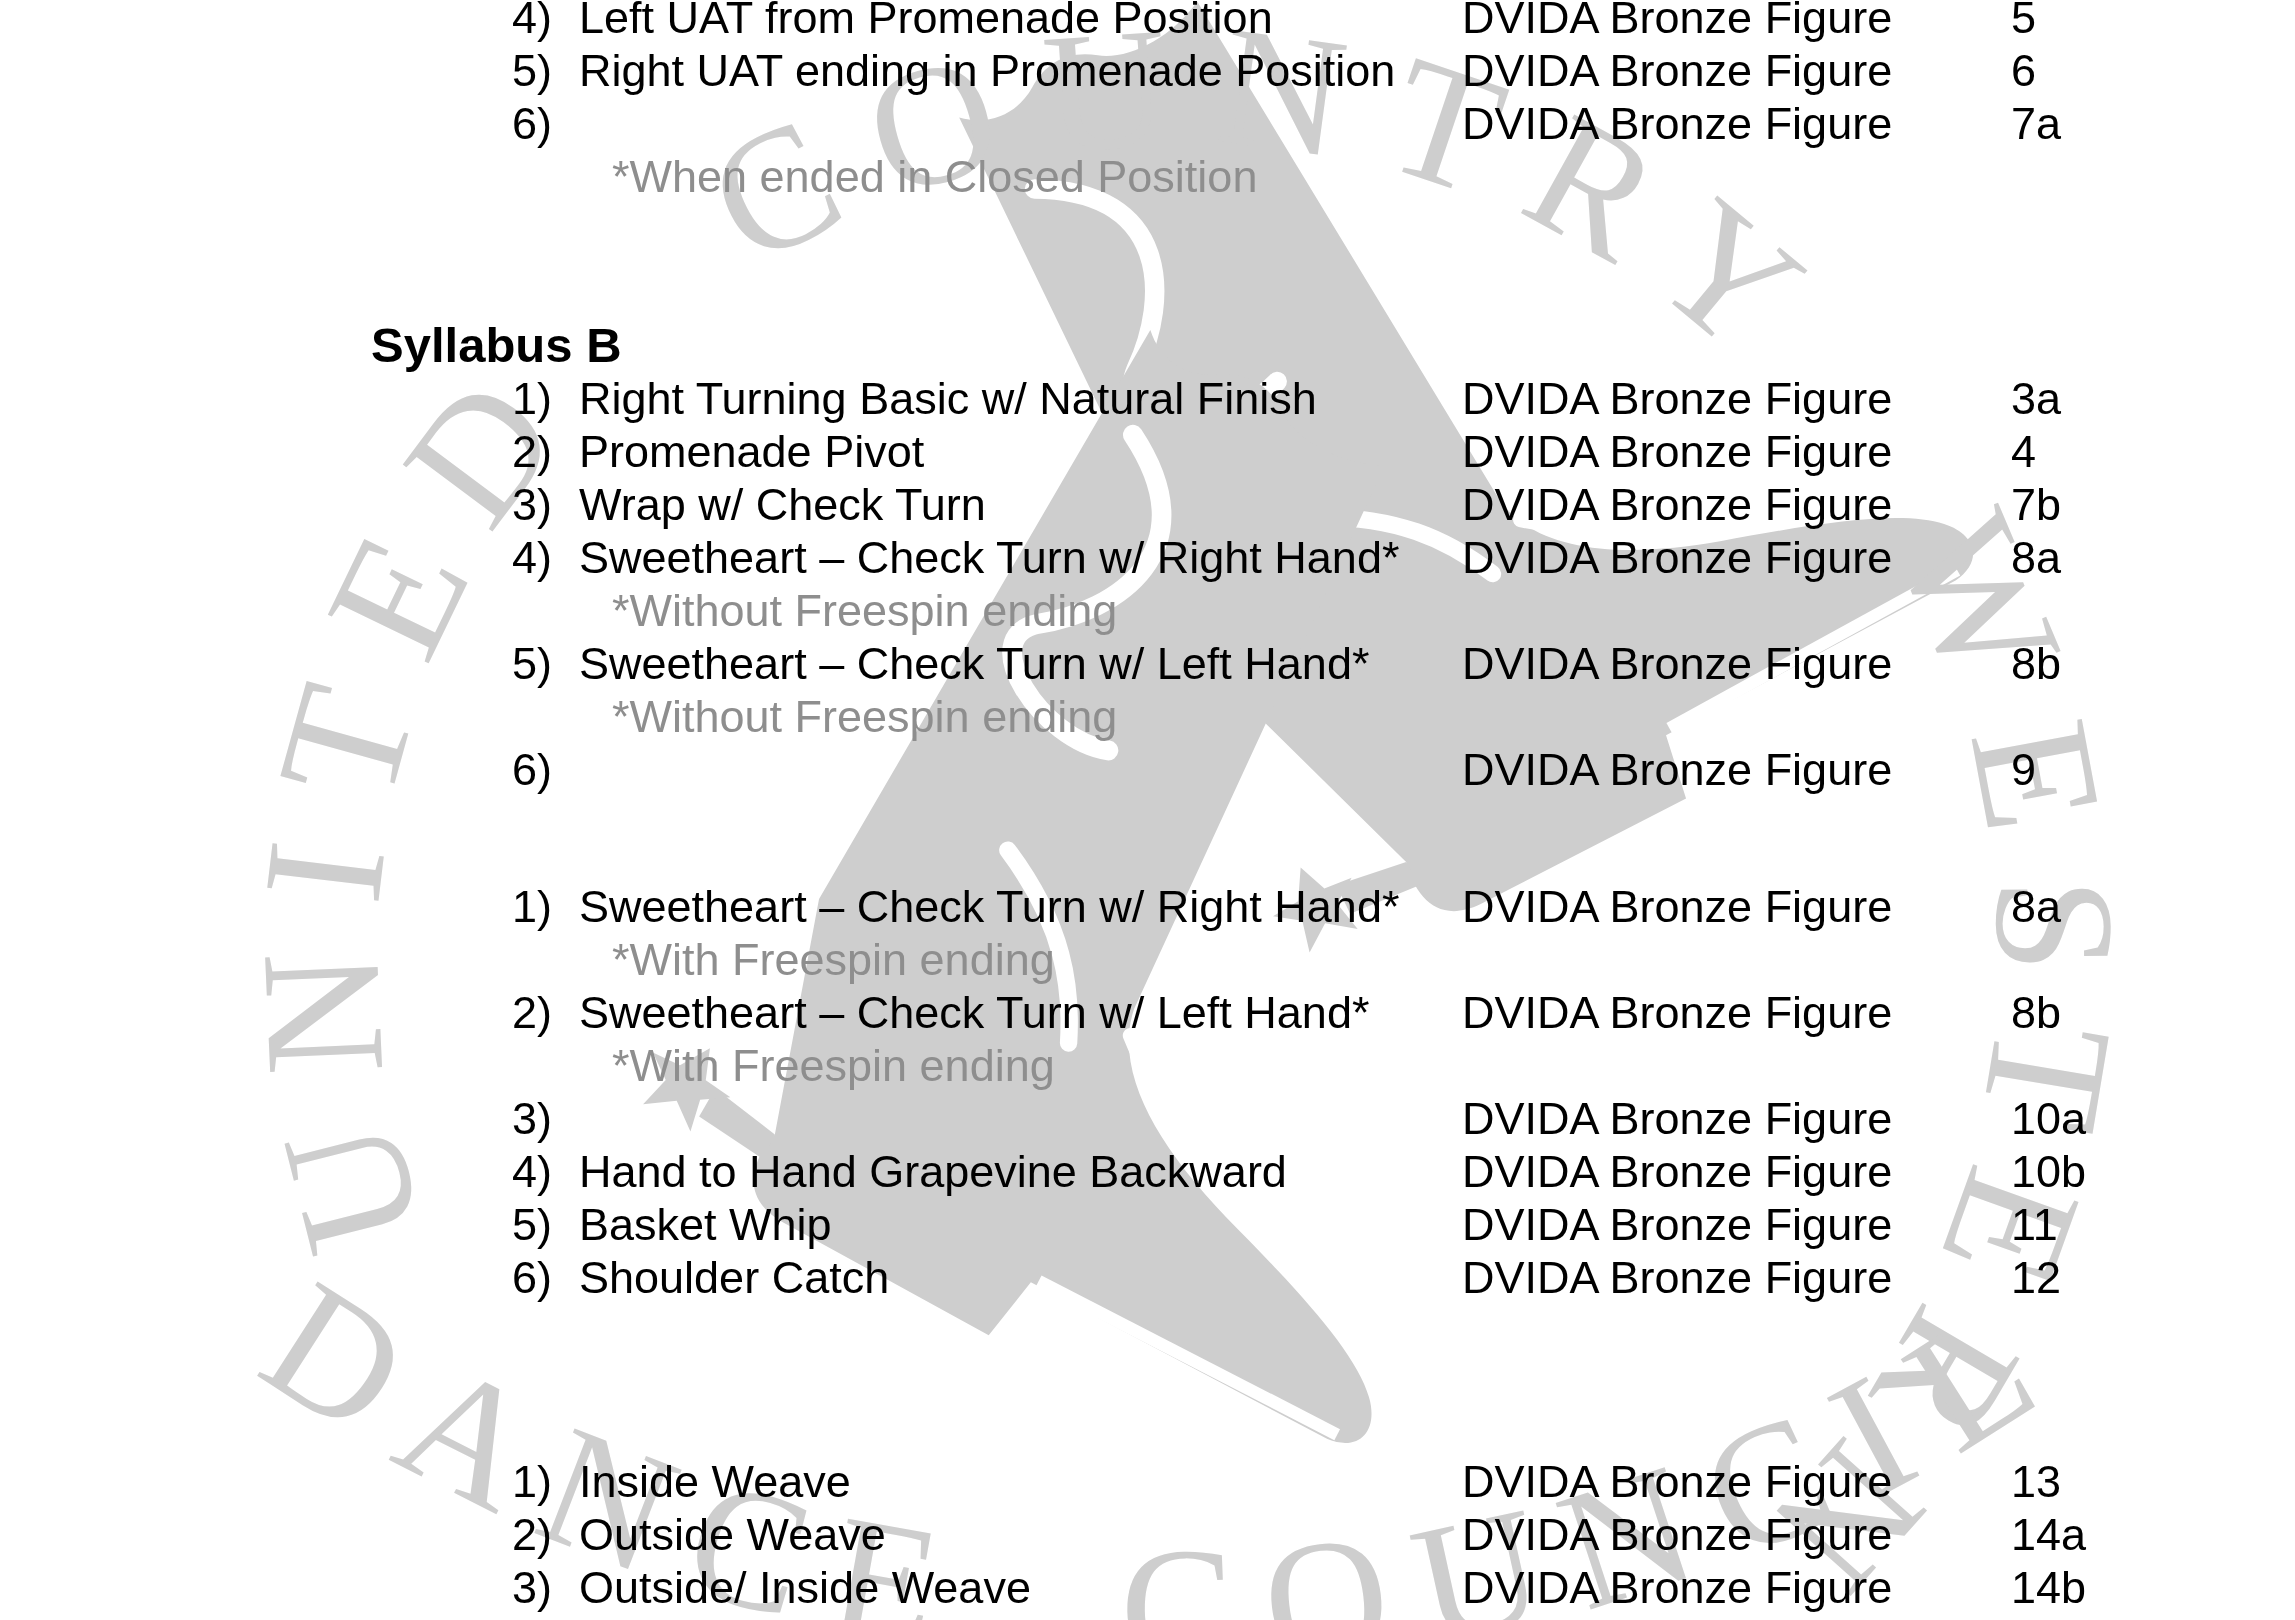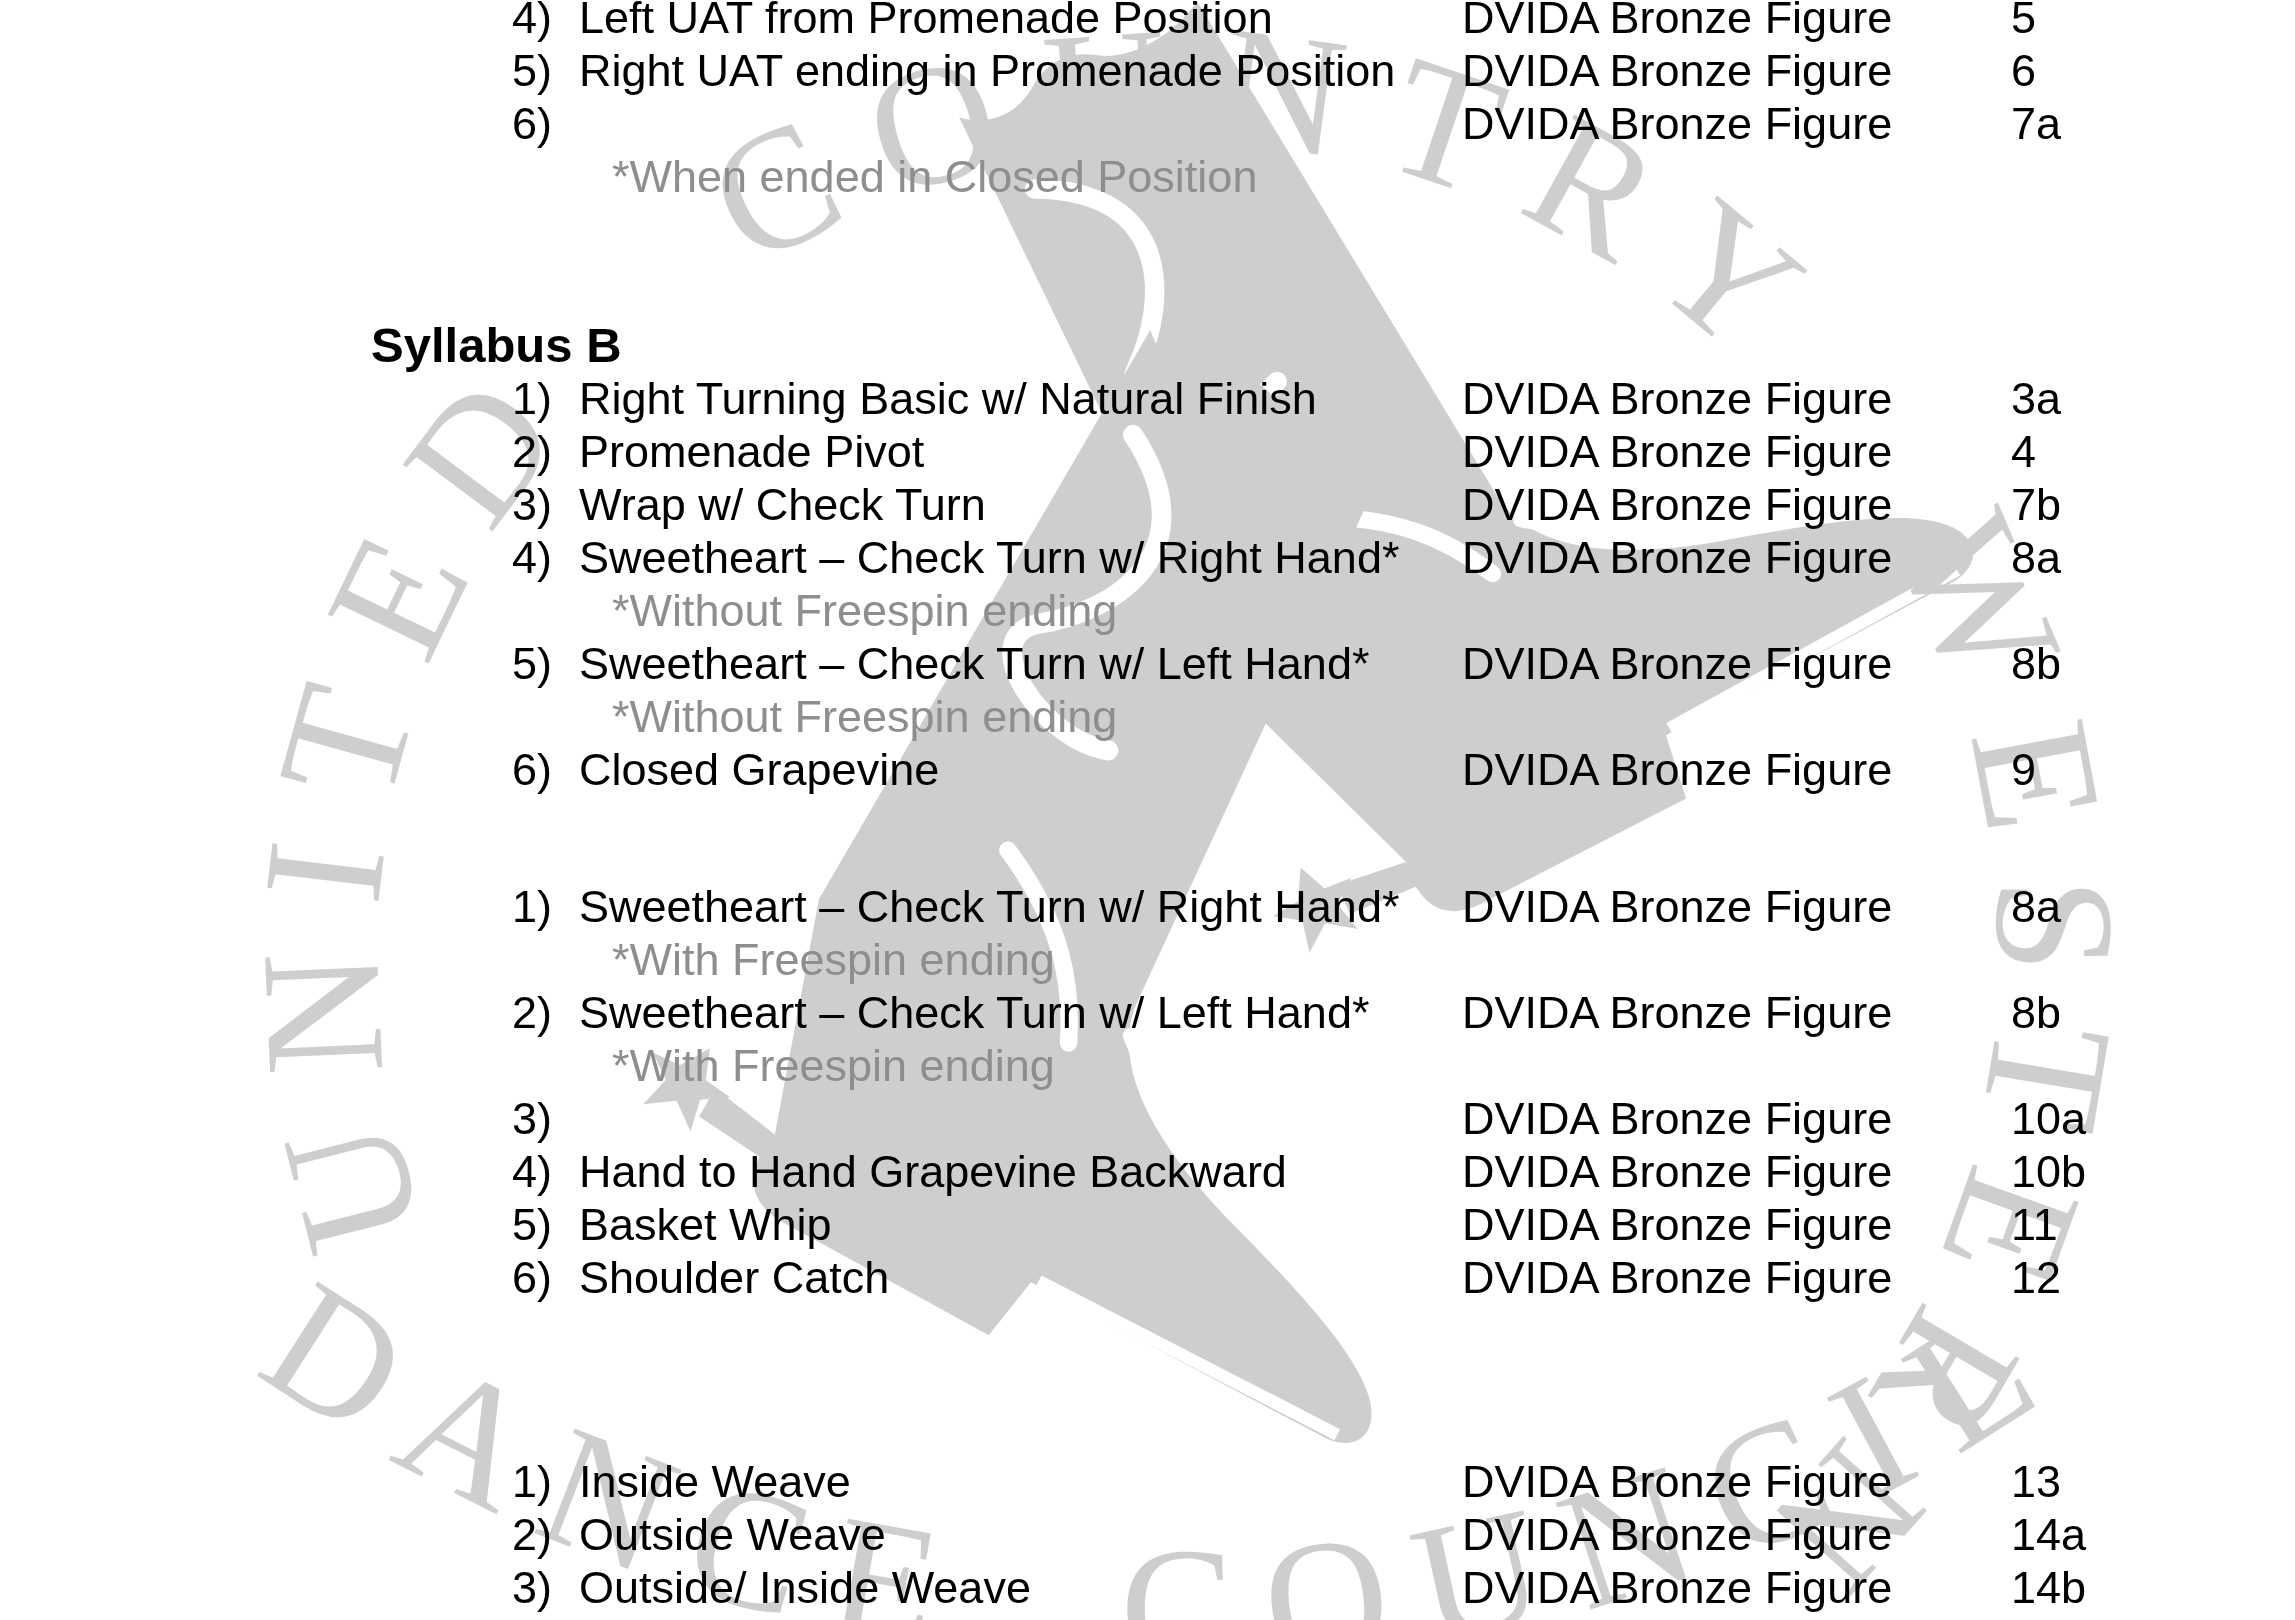"Closed Grapevine" span.name { html: <span>Closed Grapevine</span> -> none }
